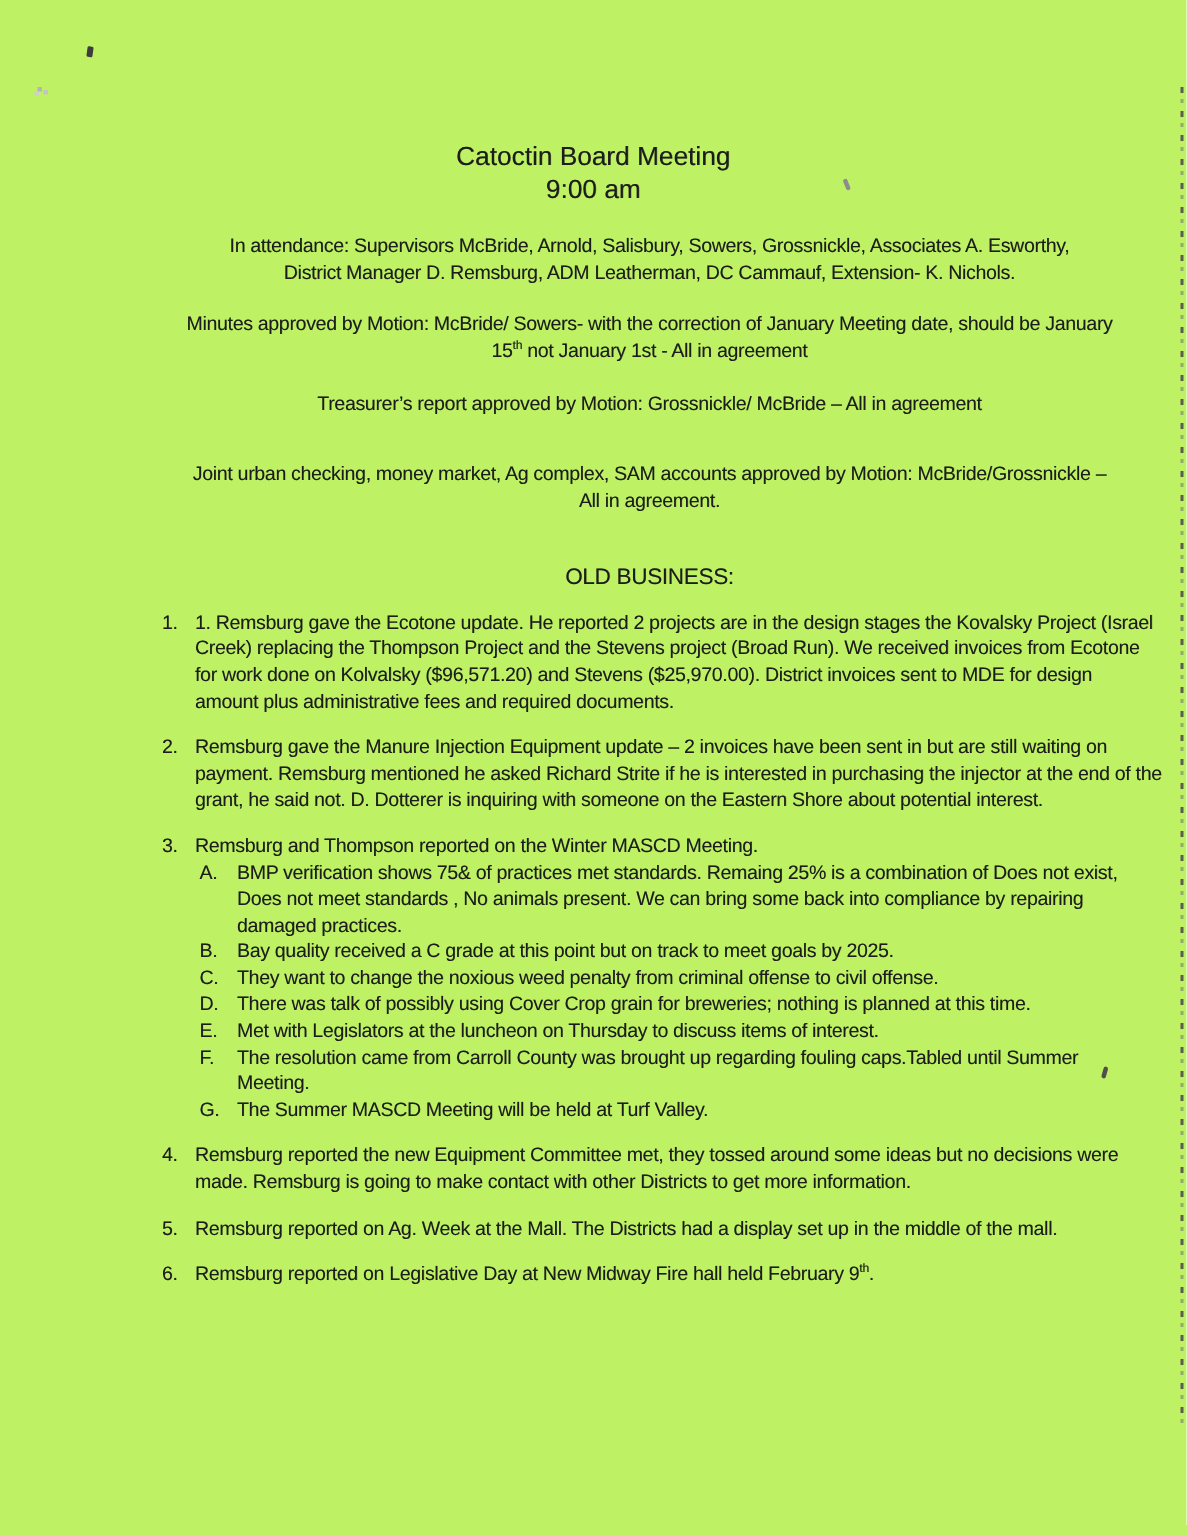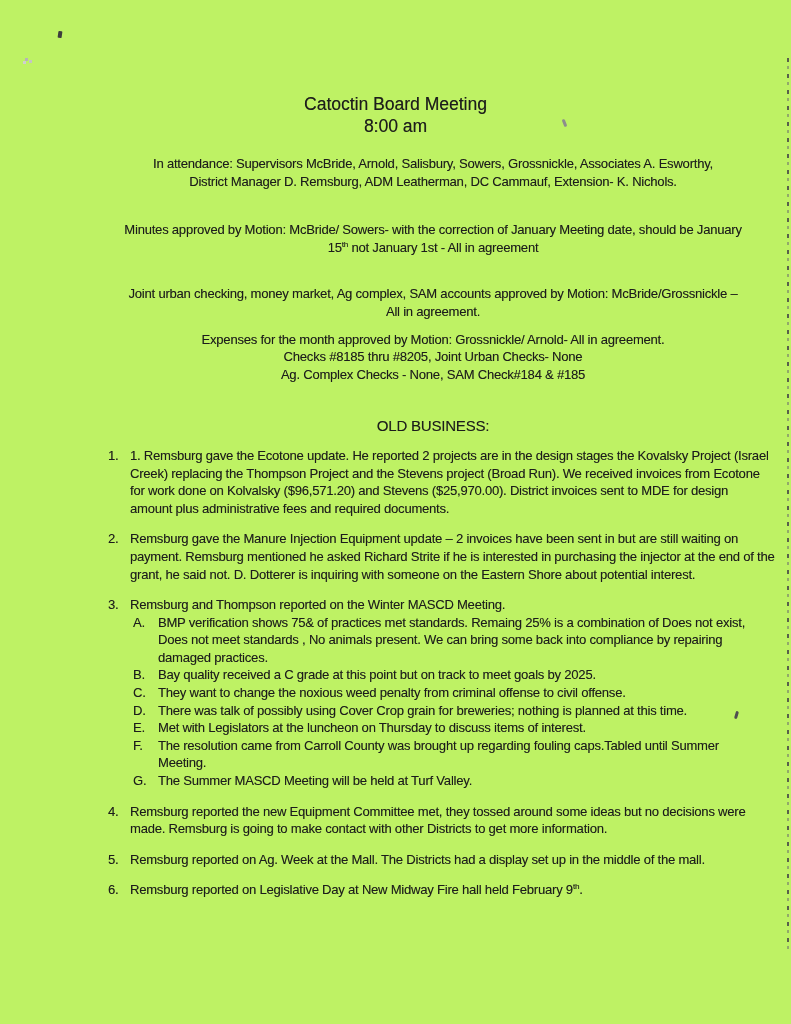"8:00 am" p.title-line { text: 8:00 -> 9:00 }
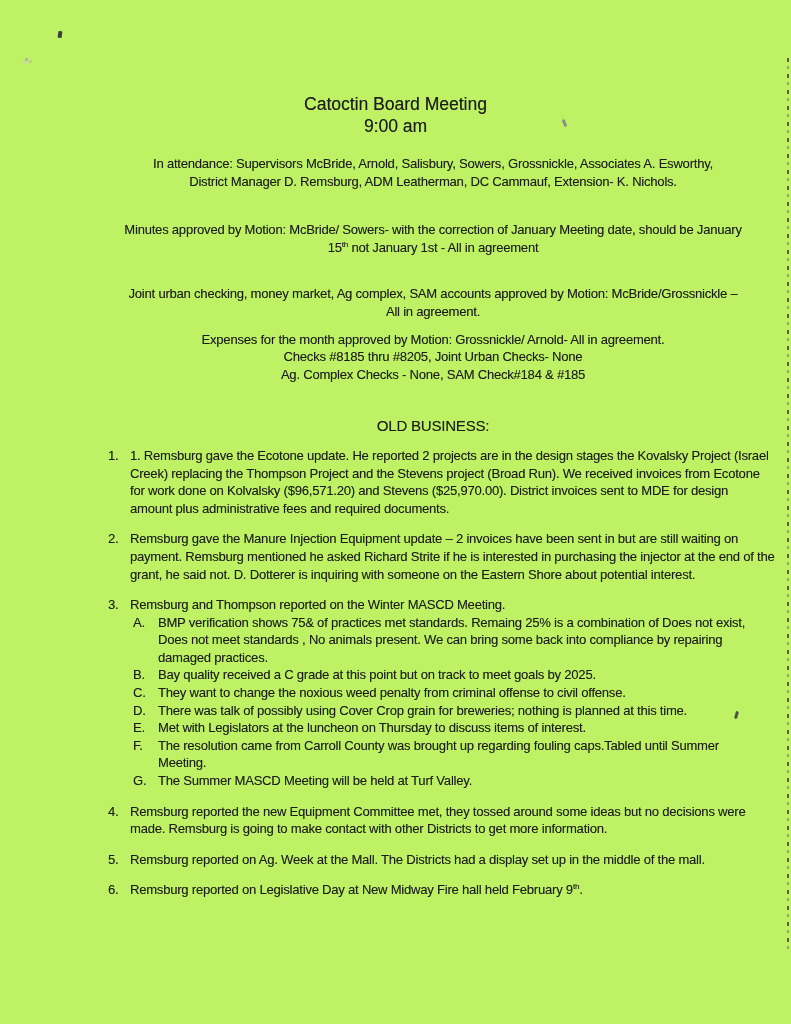"Minutes approved by Motion: McBride/" .p-minutes { margin-top: 31px -> 17px }
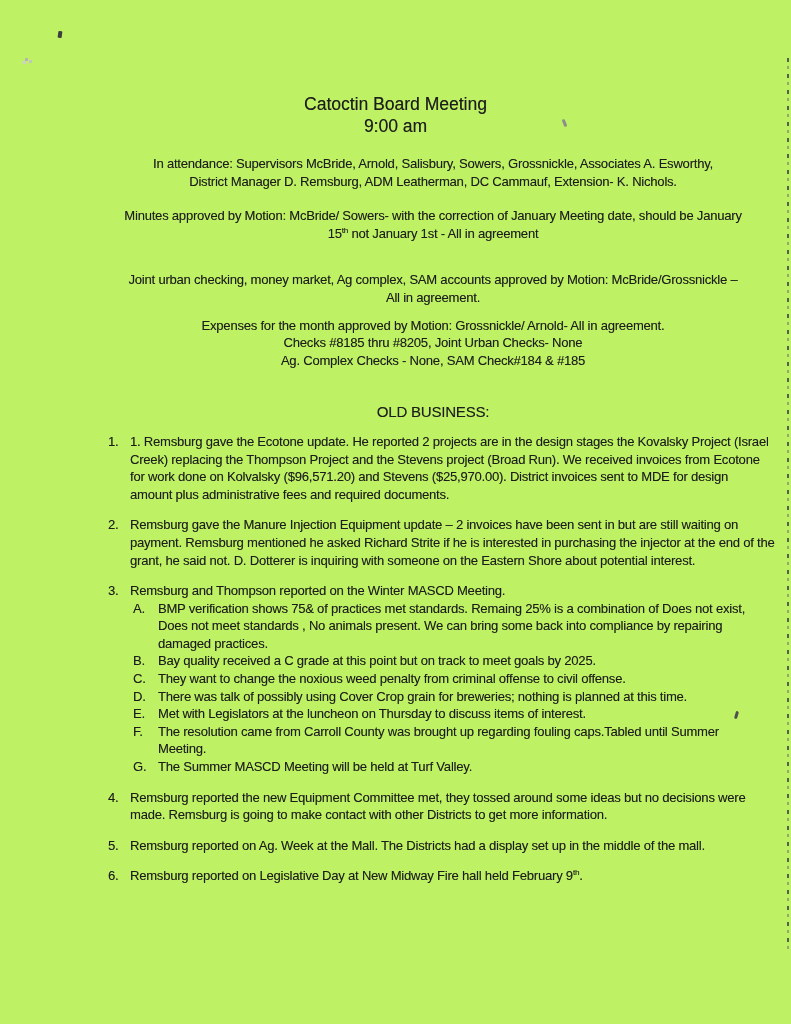"Treasurer’s report approved by Motion:" p.para { html: none -> <p>Treasurer’s report approved by Motion: Grossnickle/ McBride – All in agreement</p> }
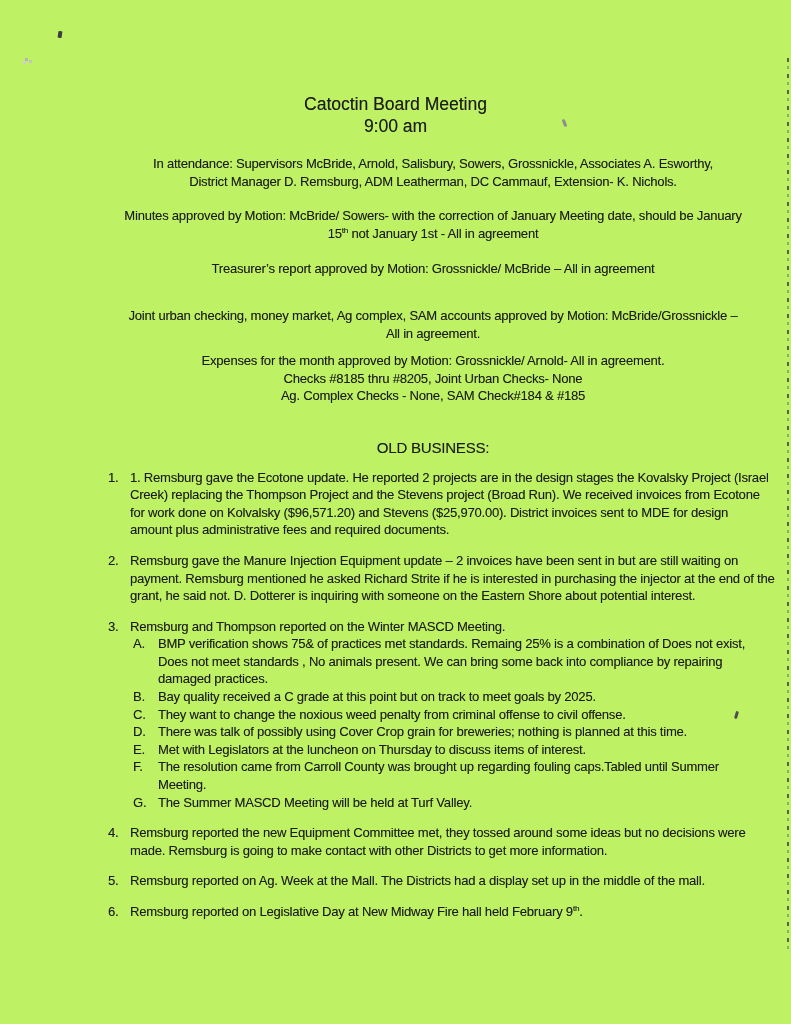"Expenses for the month approved" p.para { html: <p>Expenses for the month approved by Motion: Grossnickle/ Arnold- All in agreement. Checks #8185 thru #8205, Joint Urban Checks- None Ag. Complex Checks - None, SAM Check#184 &amp; #185</p> -> none }
